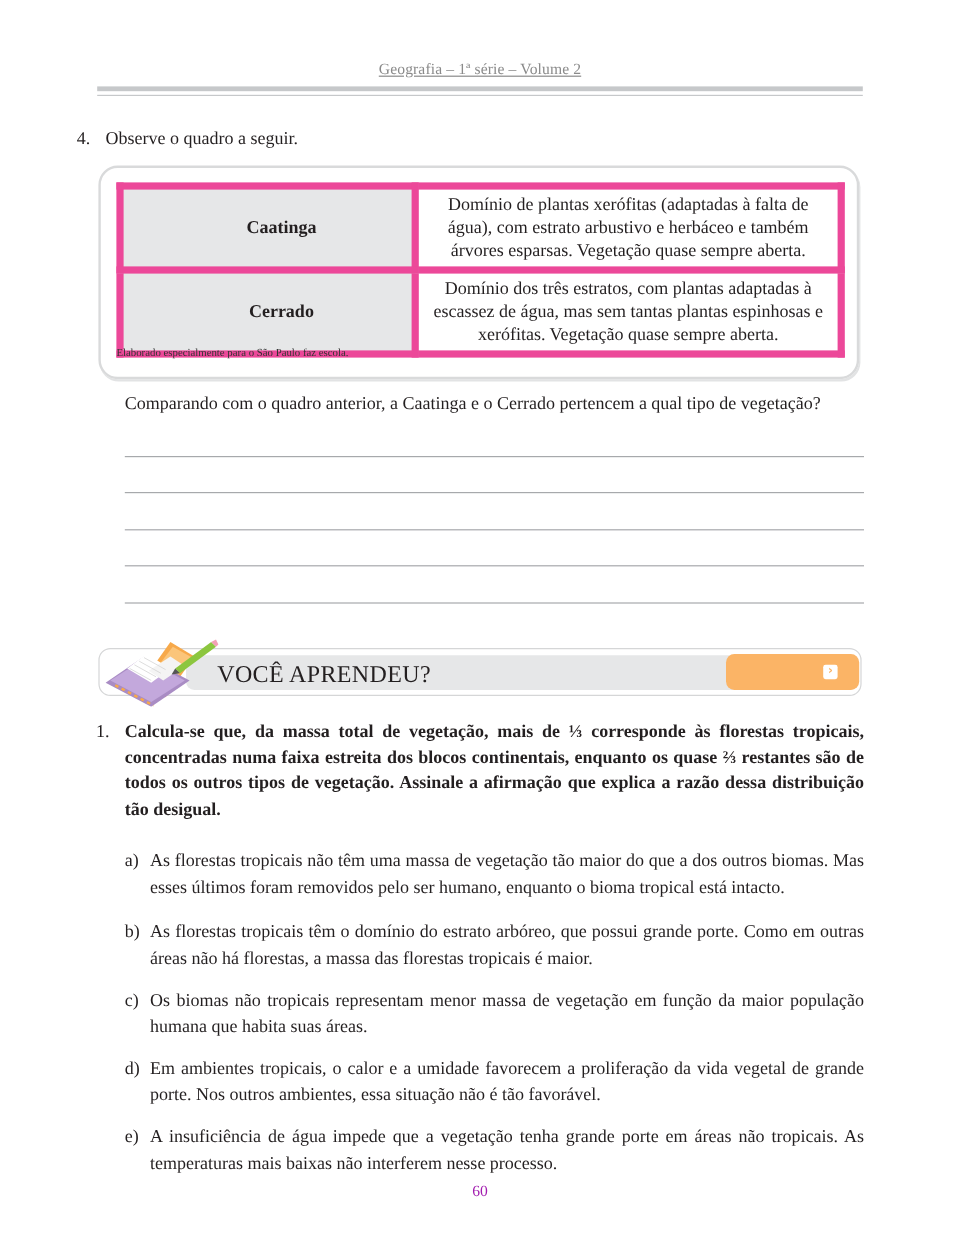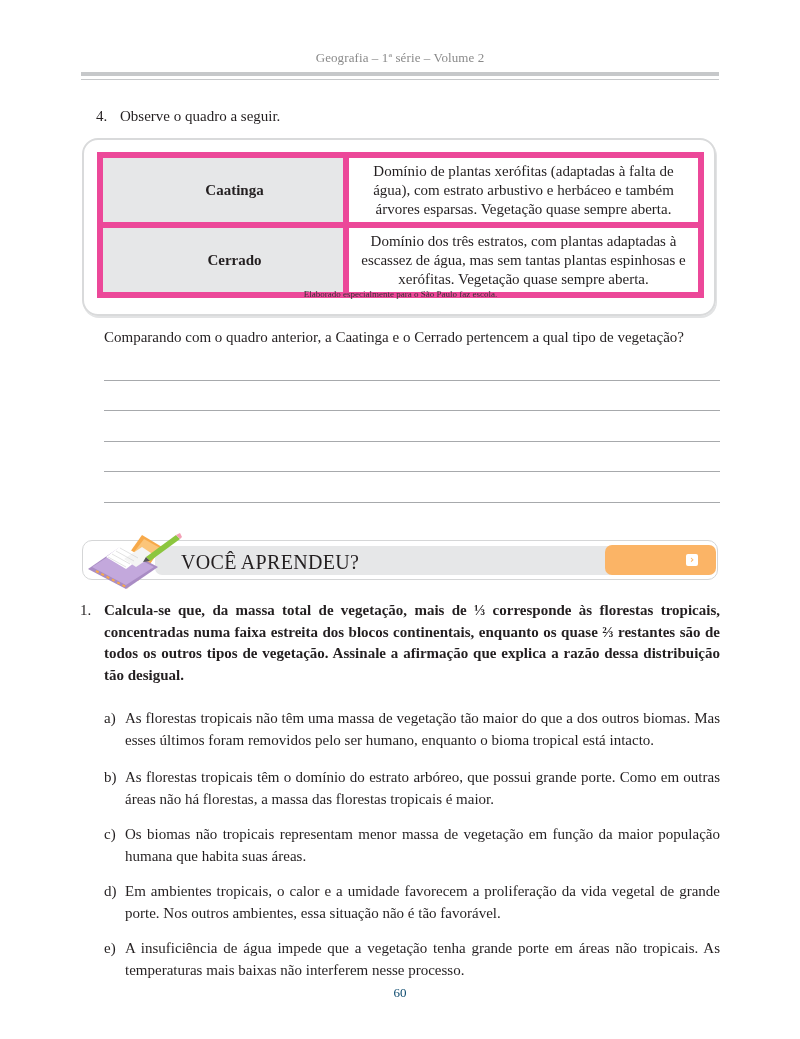"Geografia – 1ª série –" .header-title { text-decoration: none -> underline }
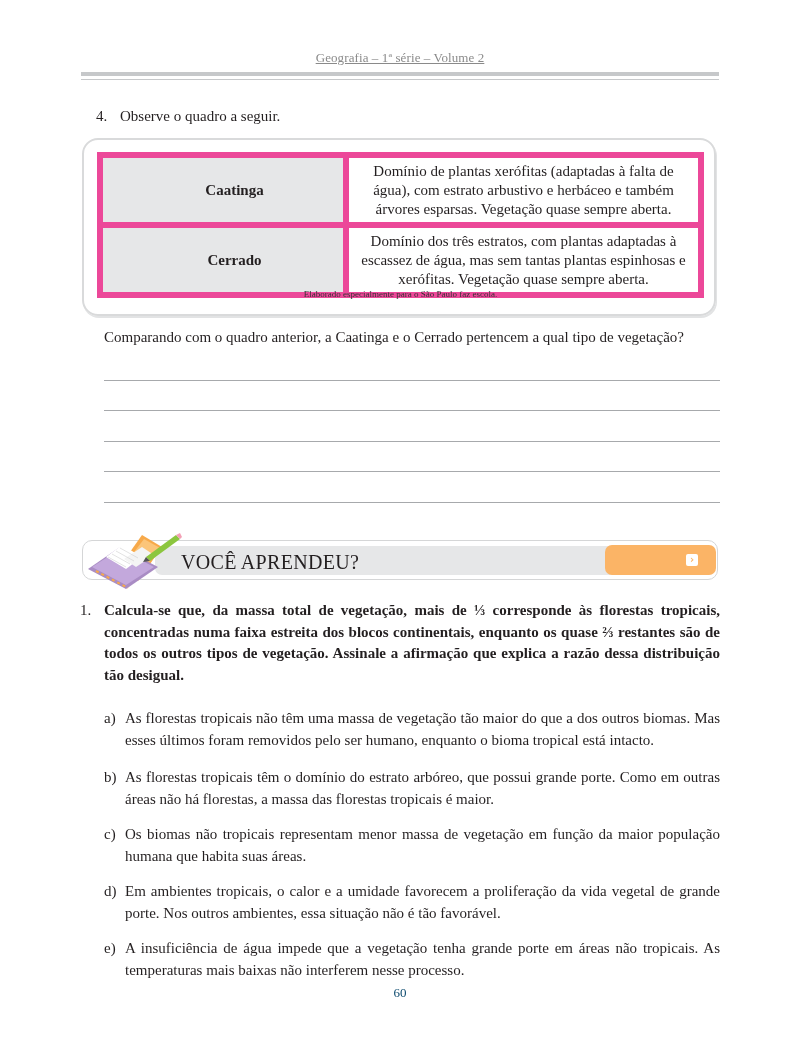"4. Observe o quadro a" .q4-line { left: 96px -> 64px }
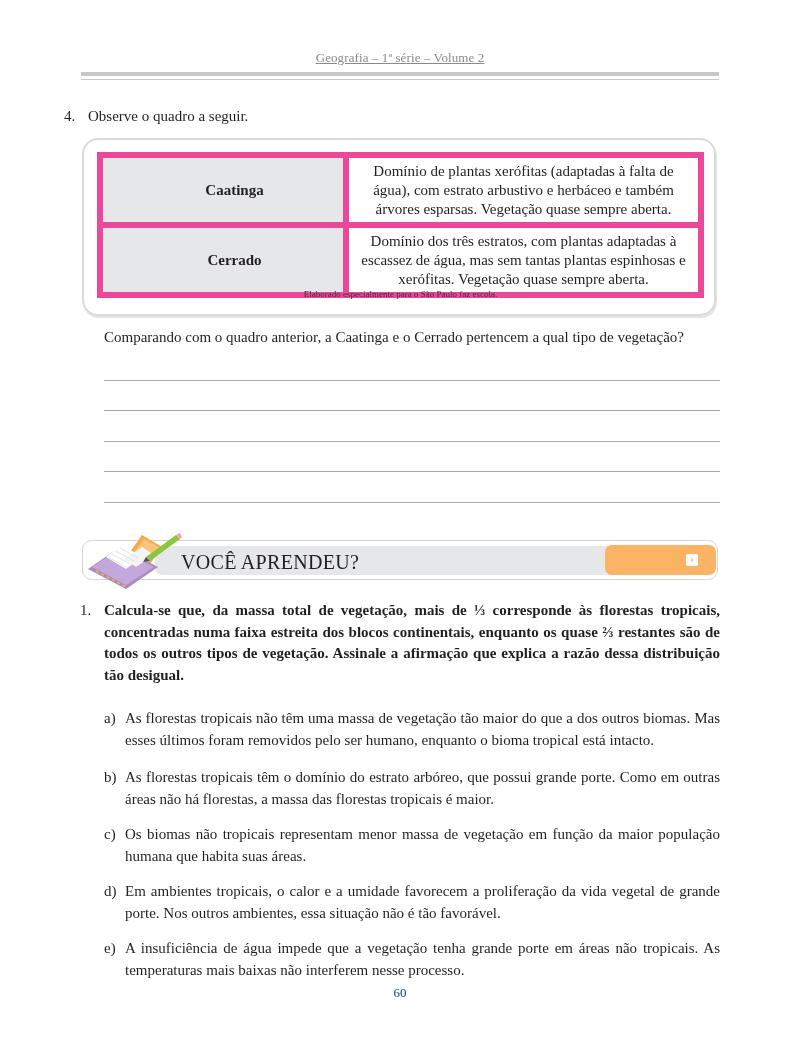"Elaborado especialmente para o São" .source-note { text-align: center -> left }
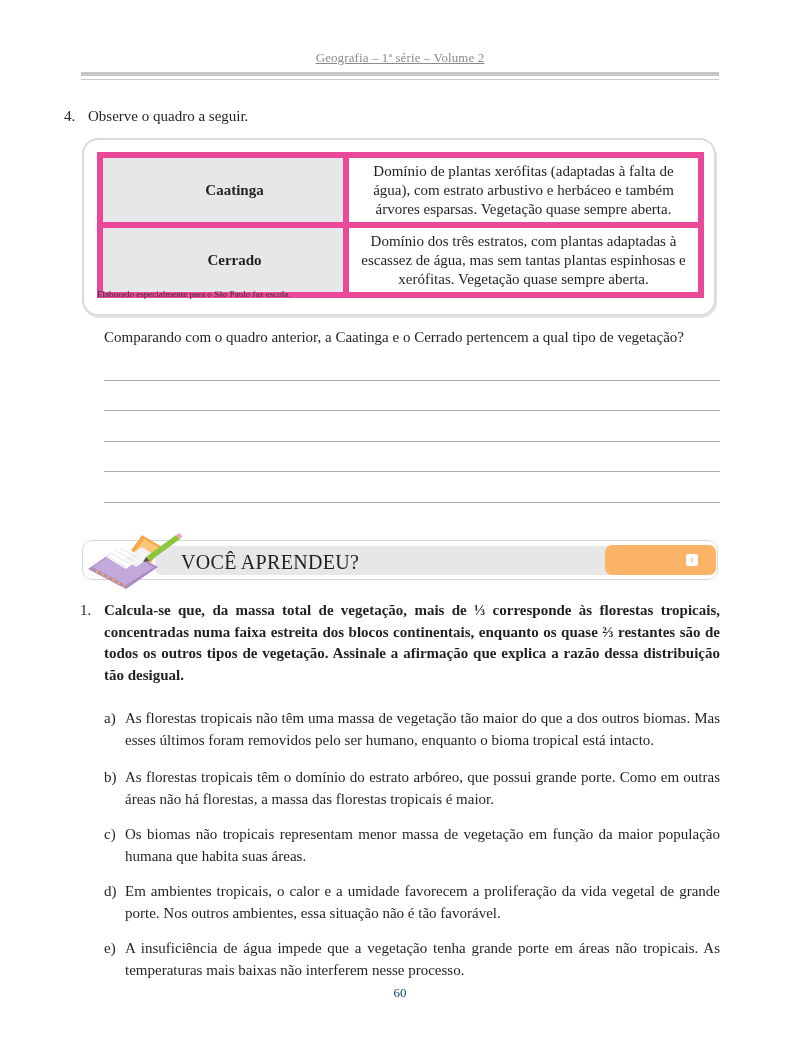"60" .page-number { color: #0c4a6e -> #a21caf }
